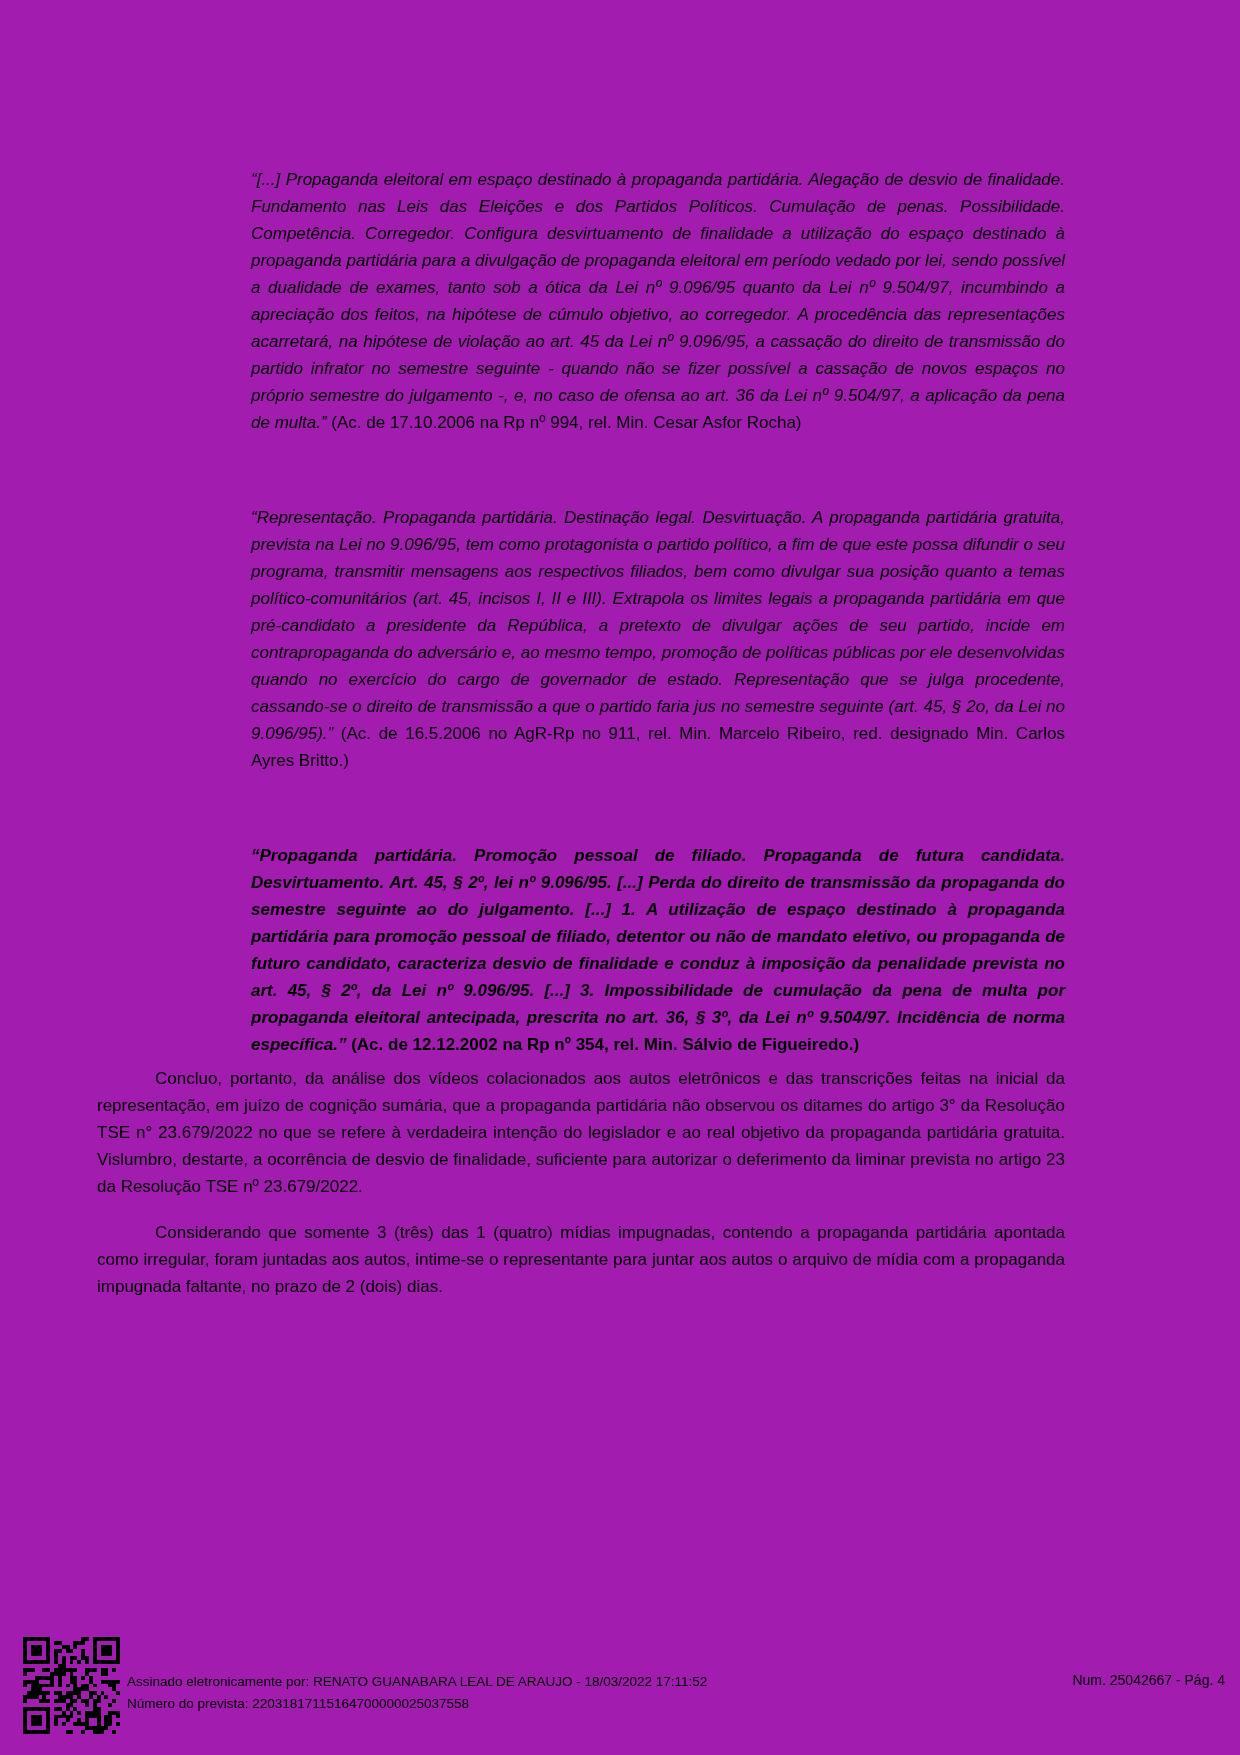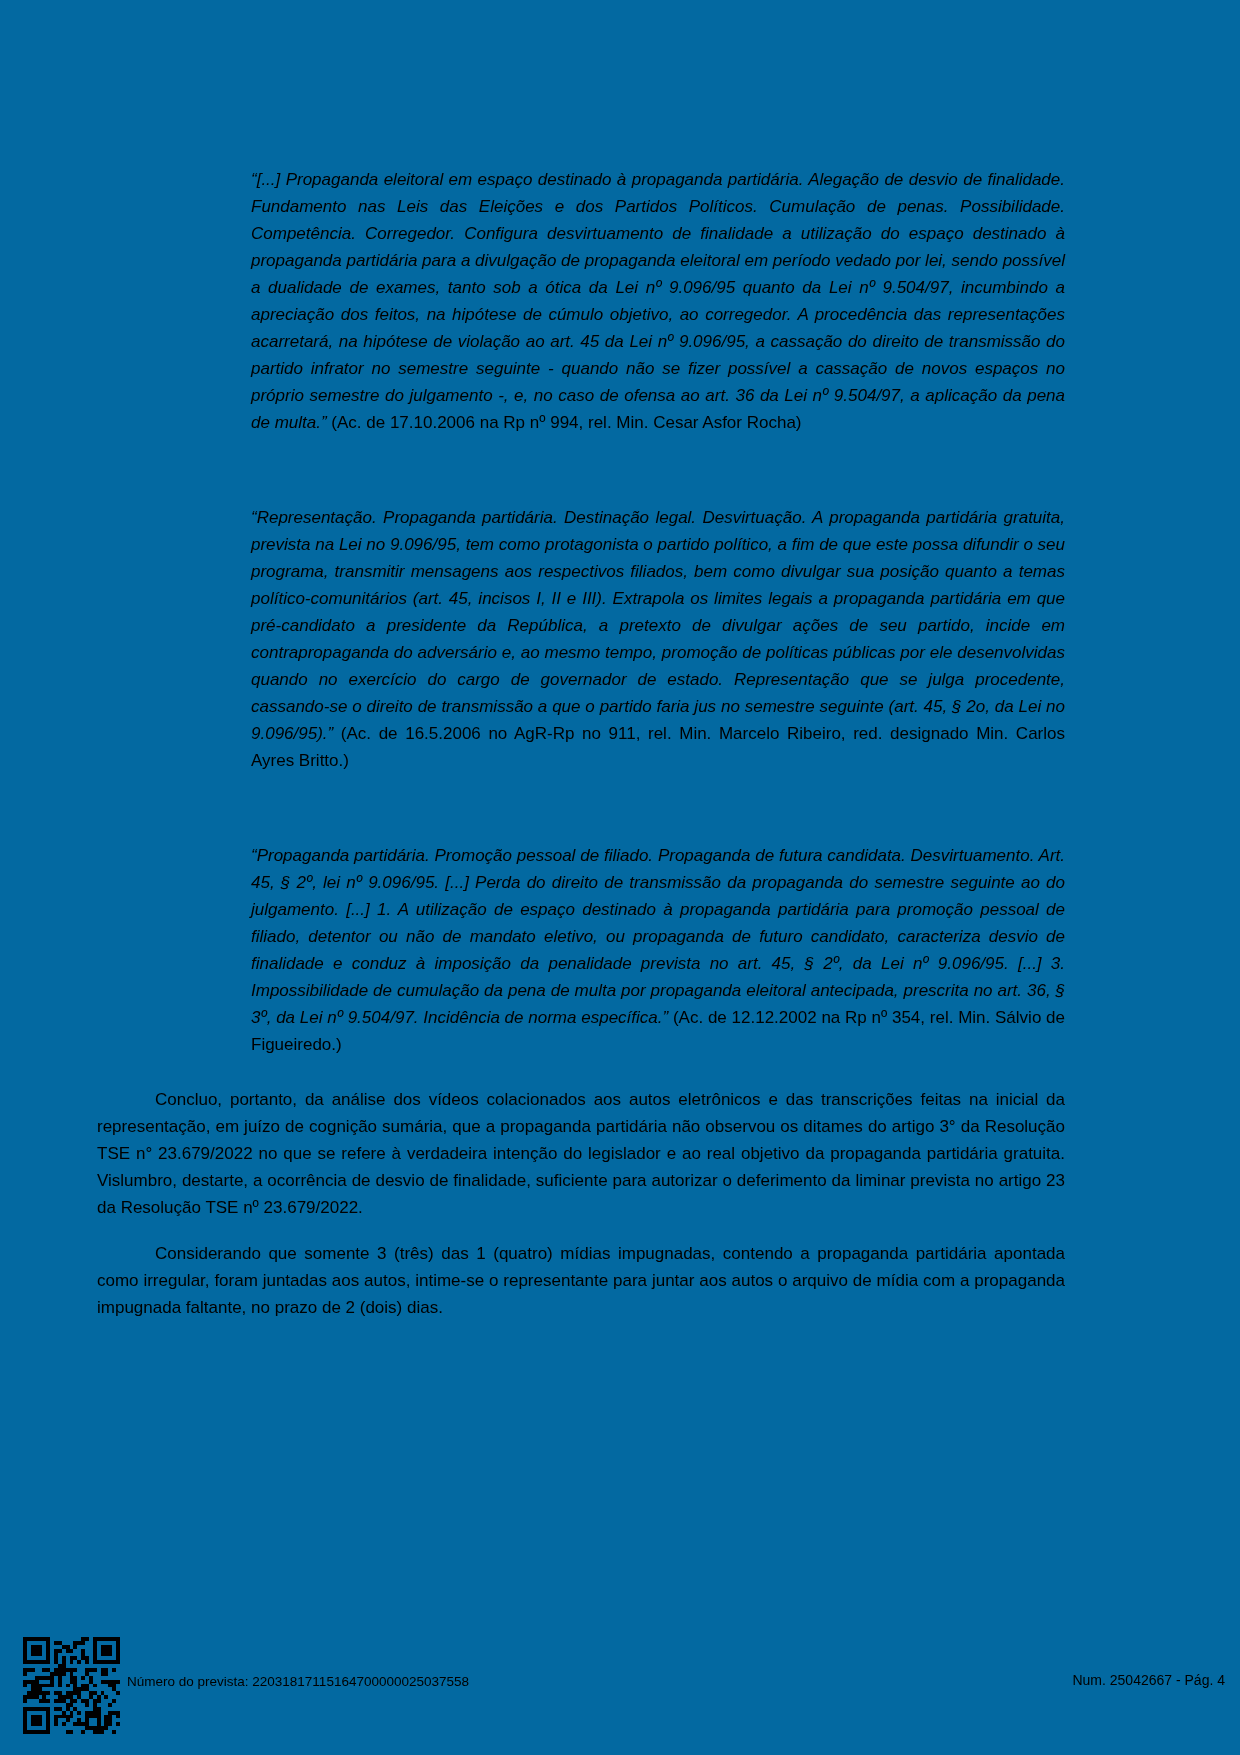"“[...] Propaganda eleitoral em espaço" .page { background: #0369a1 -> #a21caf }
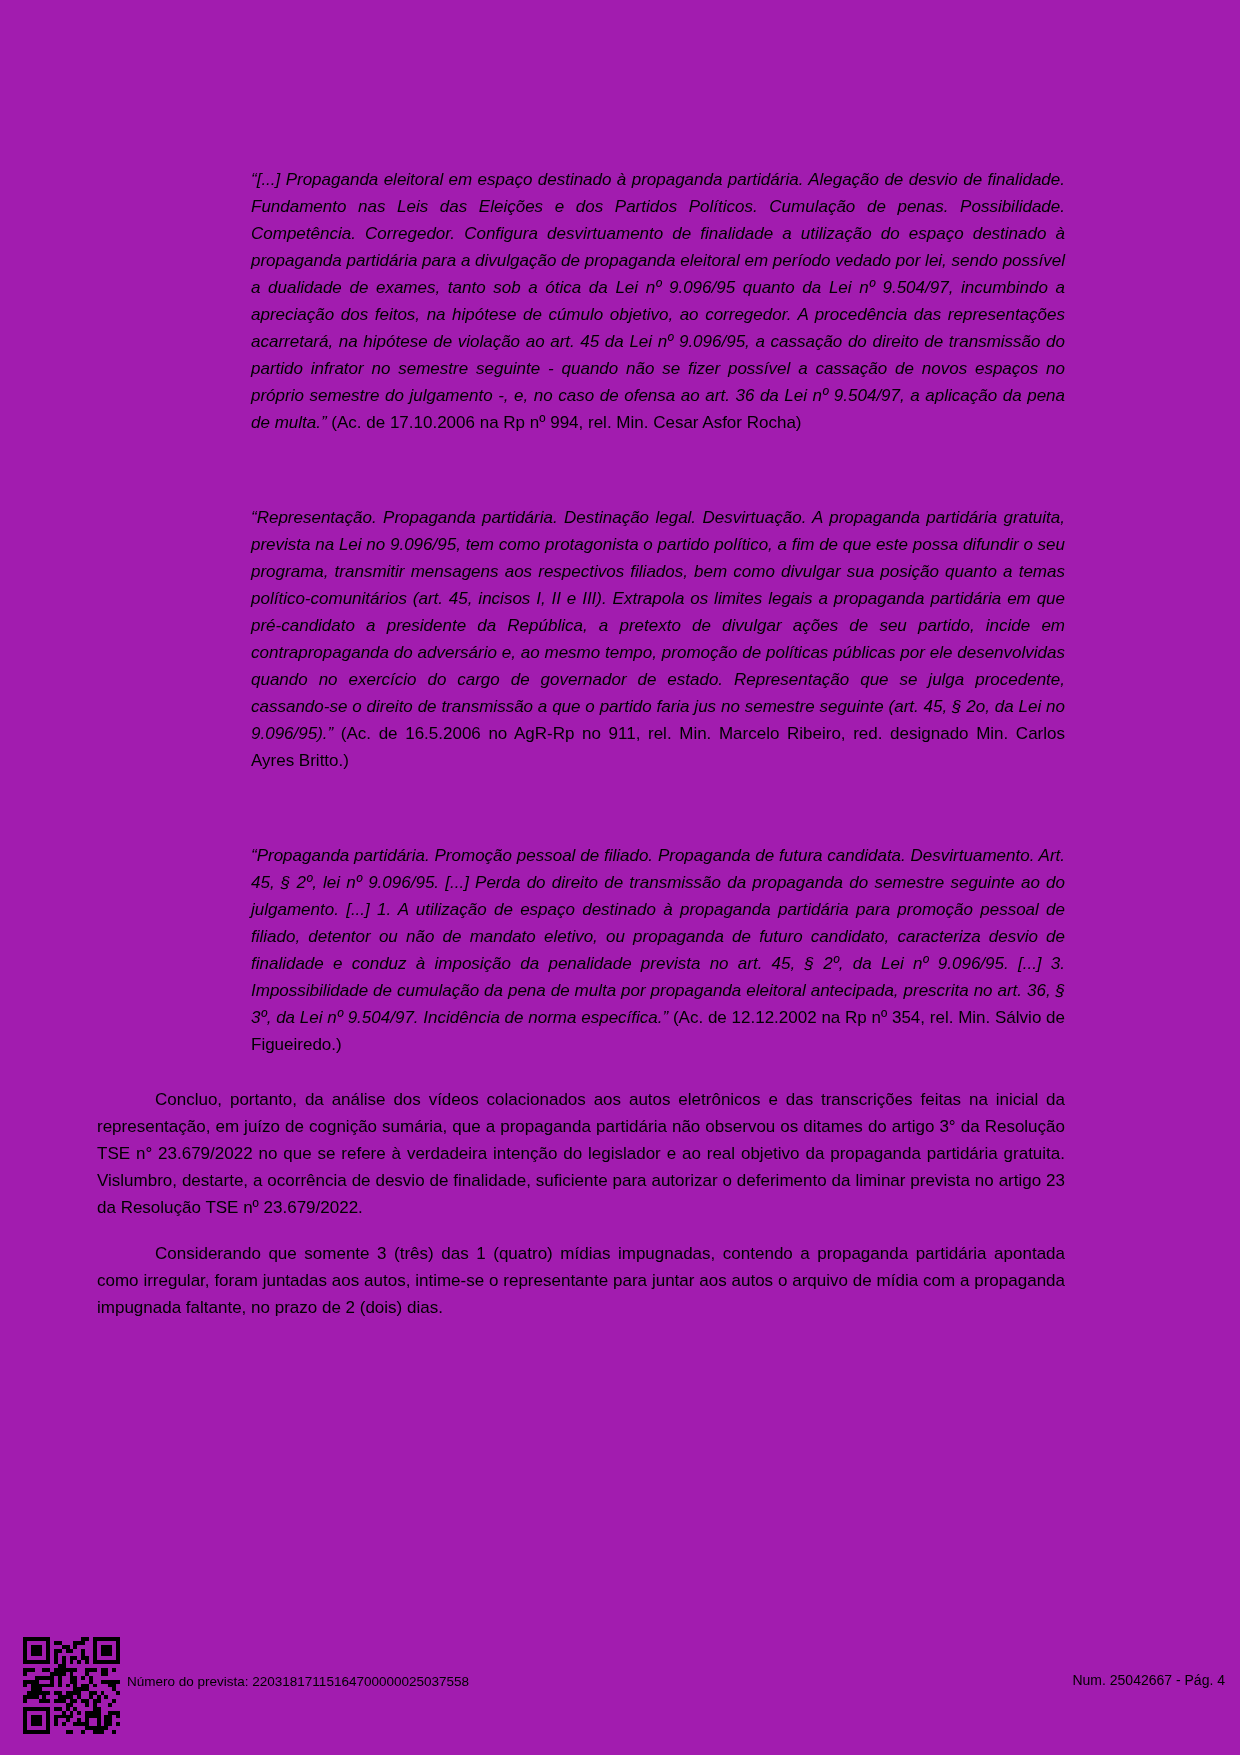"“Propaganda partidária. Promoção pessoal" blockquote.quote:last-of-type { font-weight: none -> bold; margin-bottom: 28px -> 7px }
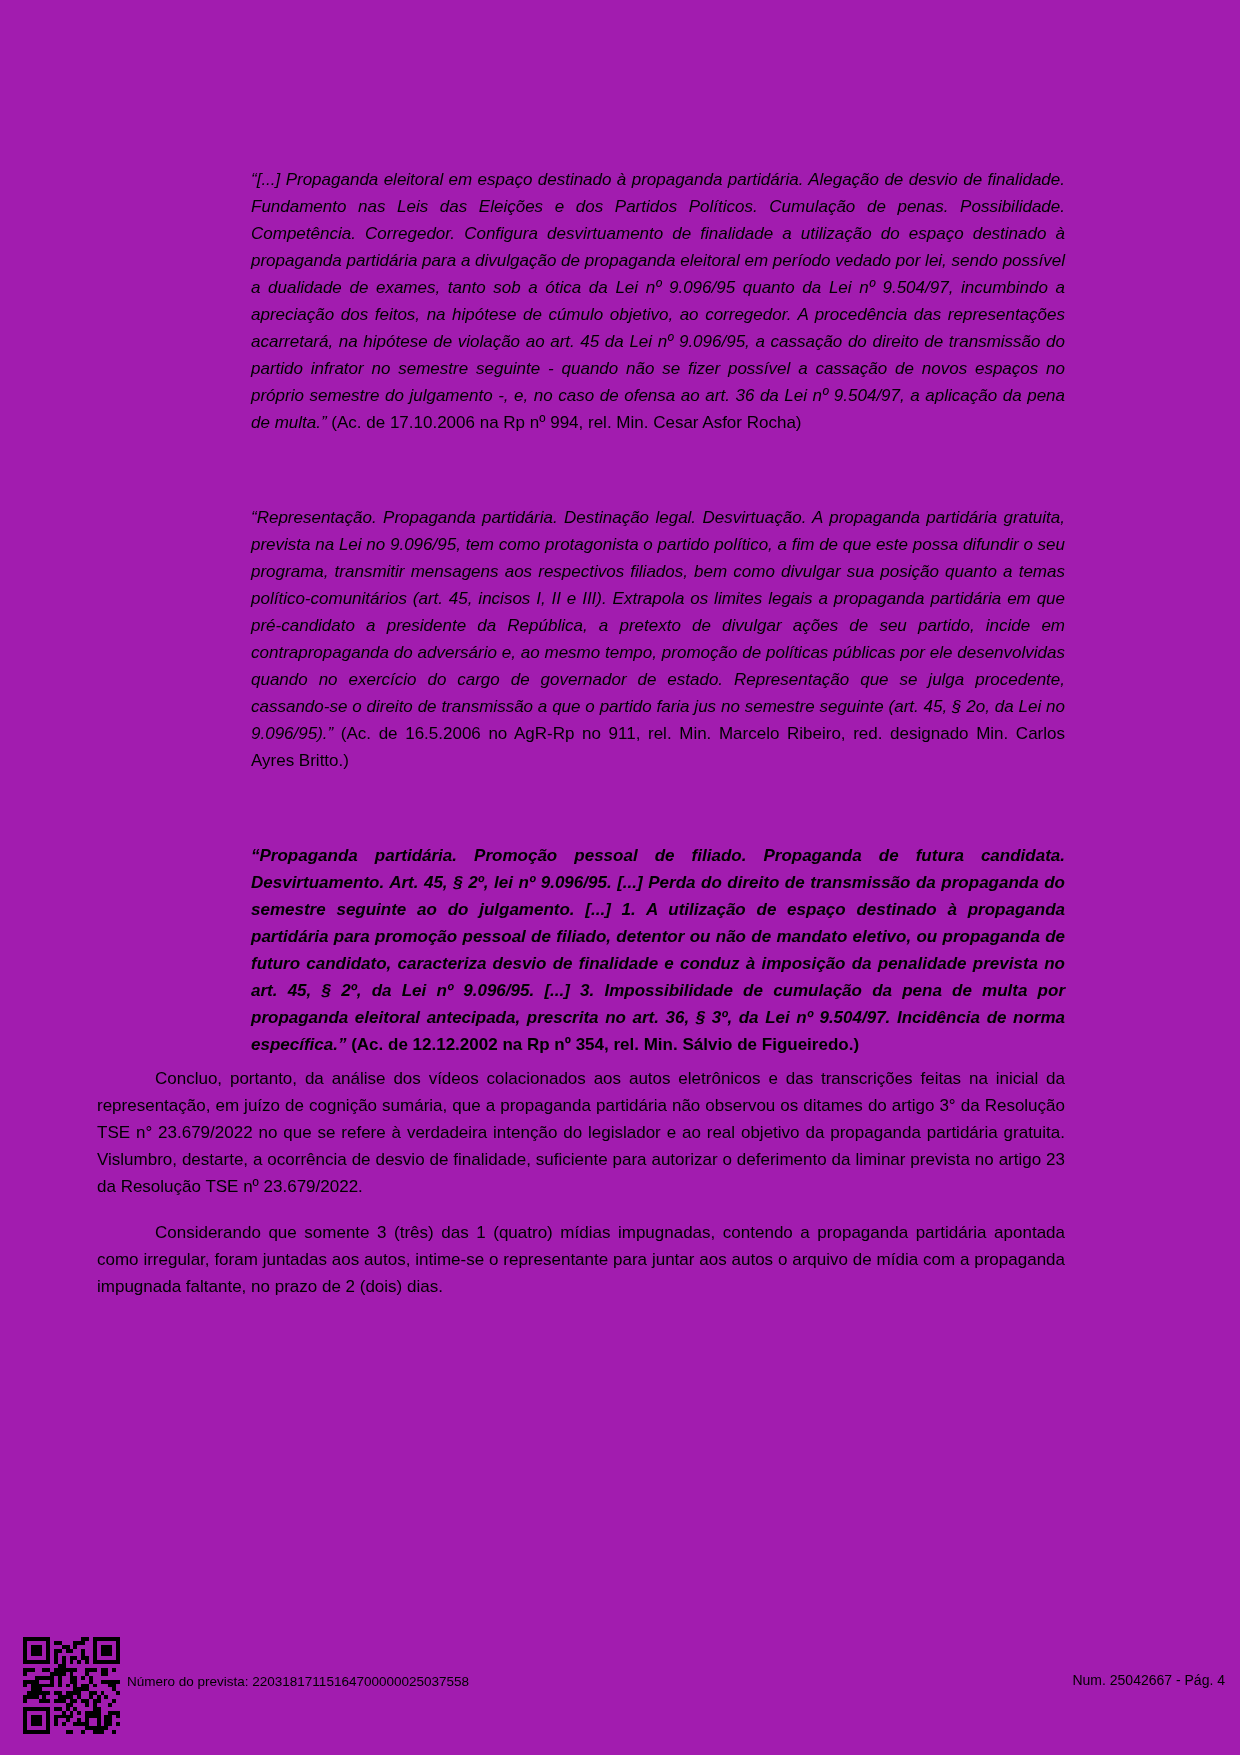"Assinado eletronicamente por: RENATO" div { html: none -> <div>Assinado eletronicamente por: RENATO GUANABARA LEAL DE ARAUJO - 18/03/2022 17:11:52</div> }
